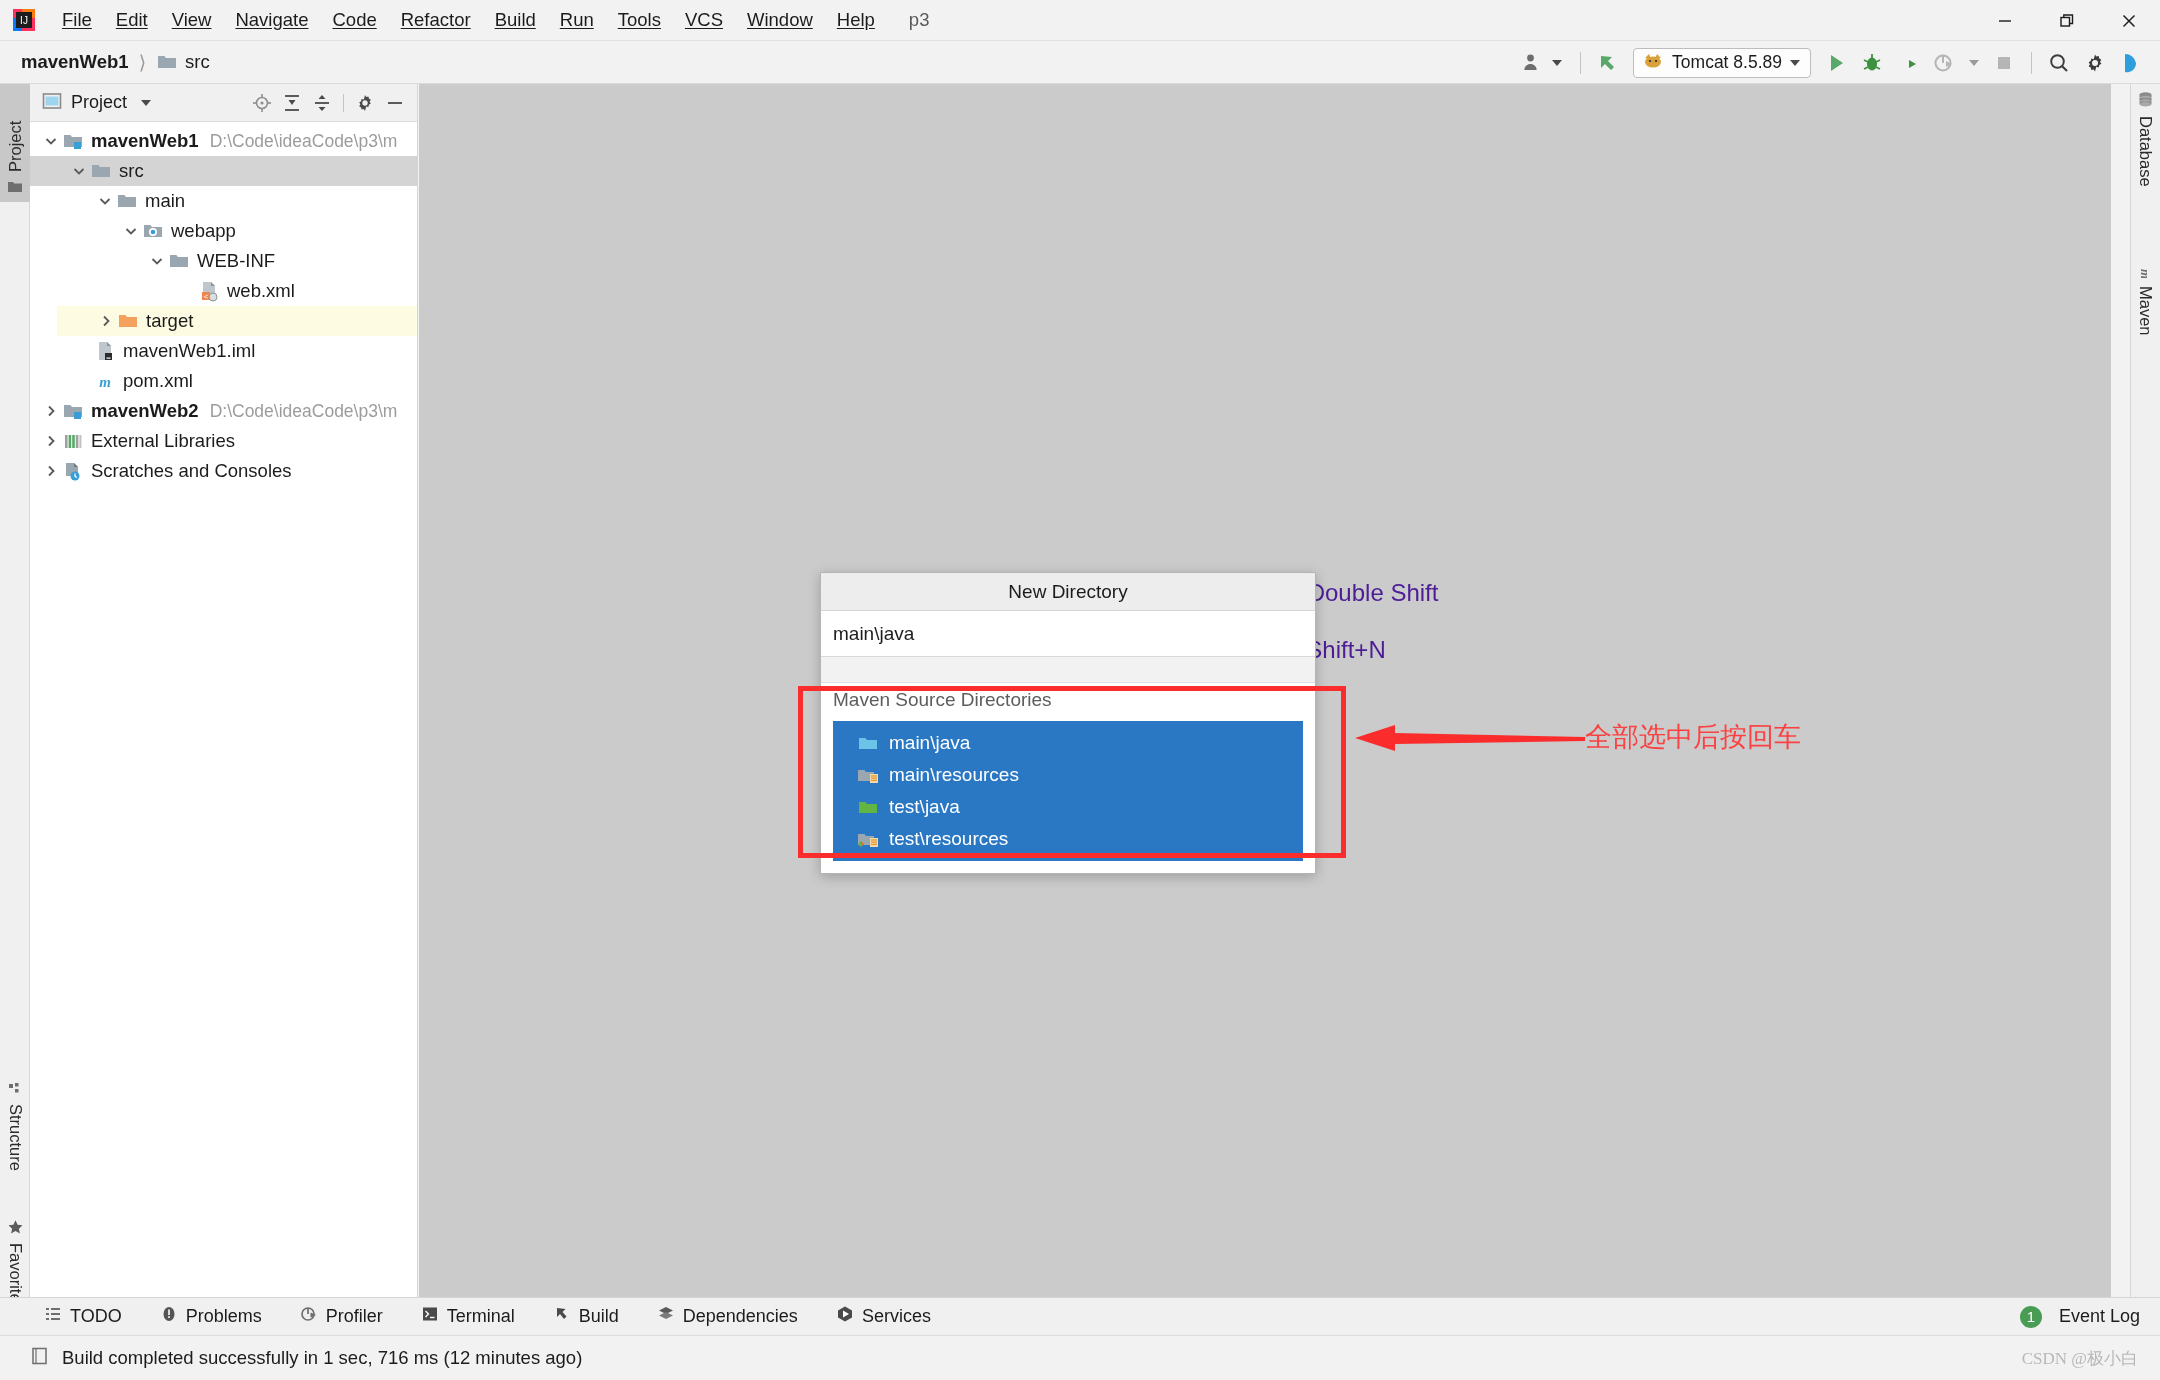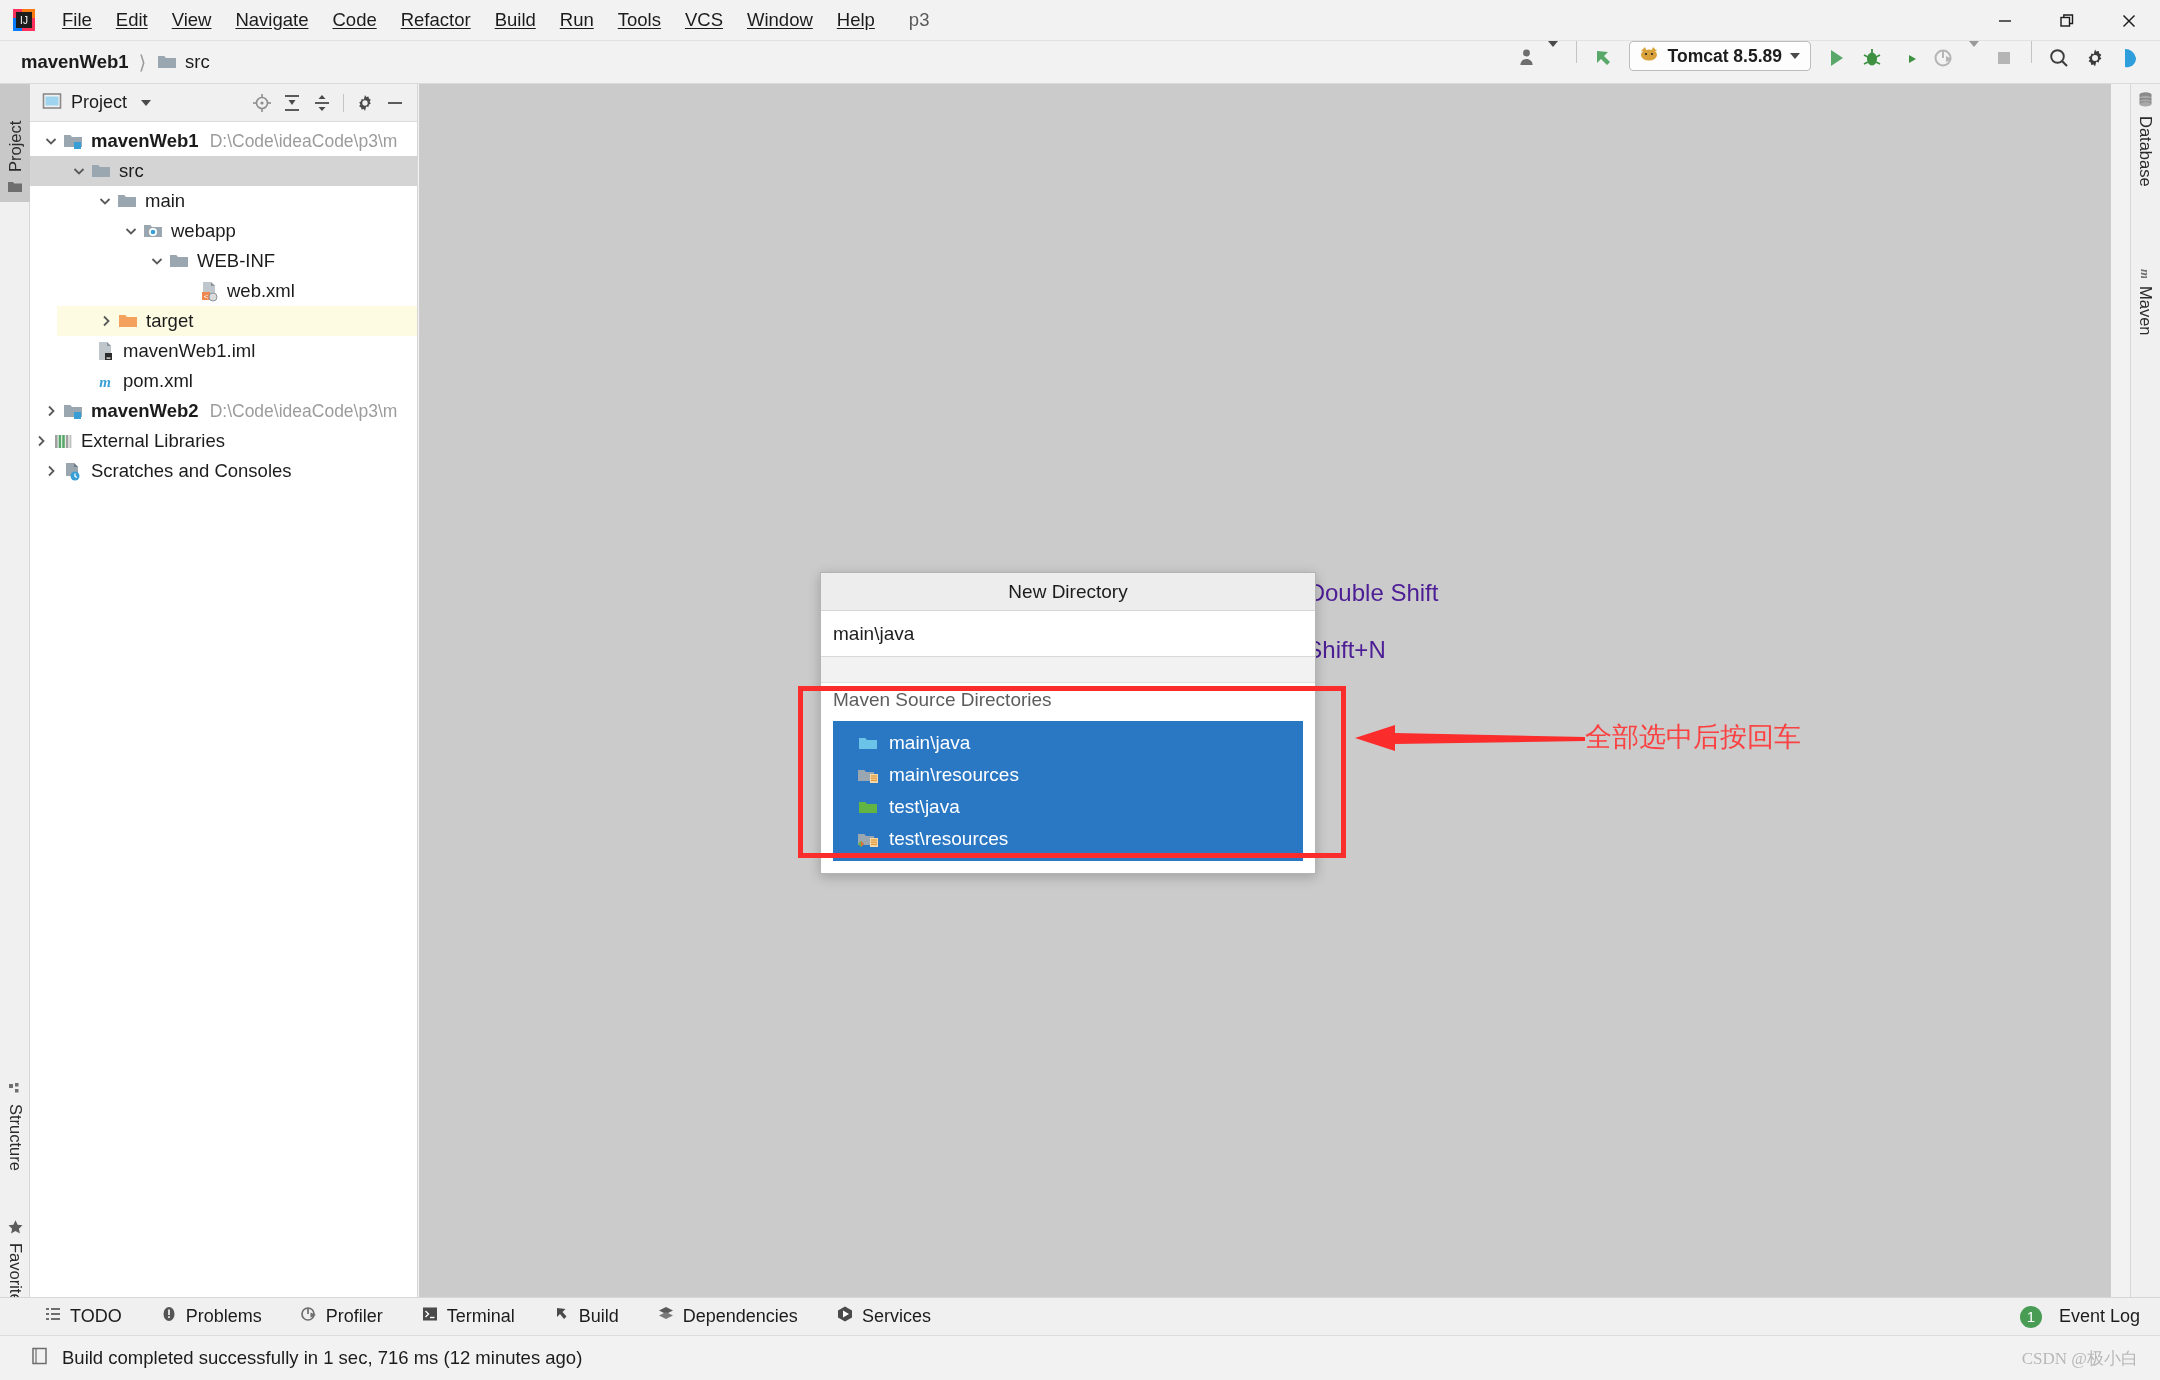"Tomcat 8.5.89" .tb-right { align-items: none -> center; font-weight: bold -> none }
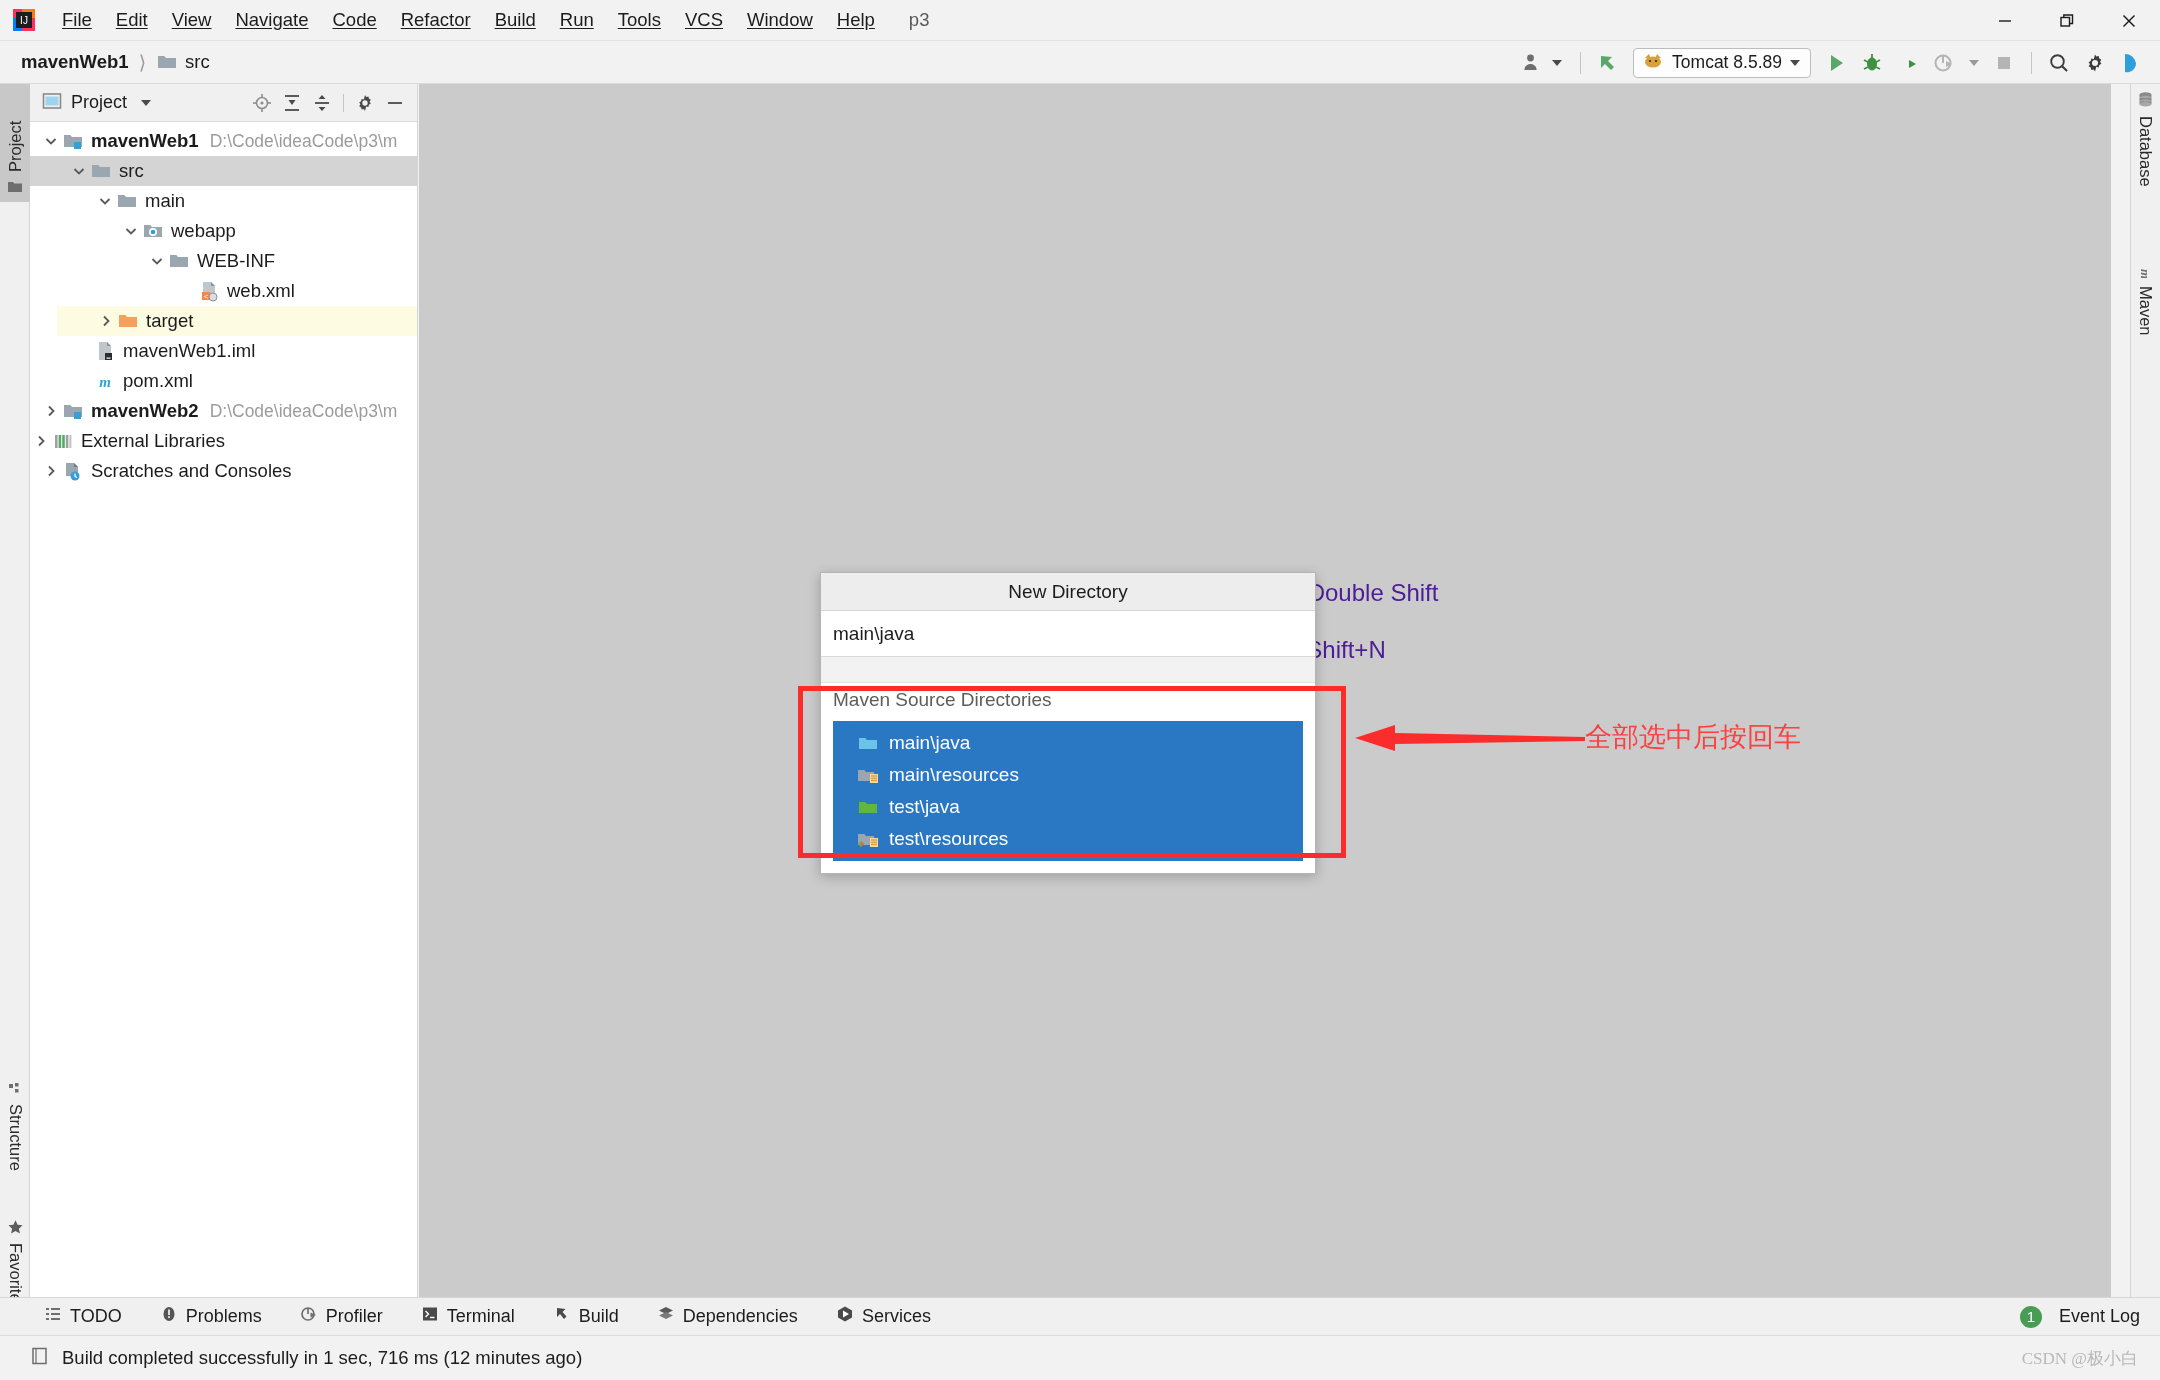"External Libraries" div.trow { padding-left: none -> 10px }
